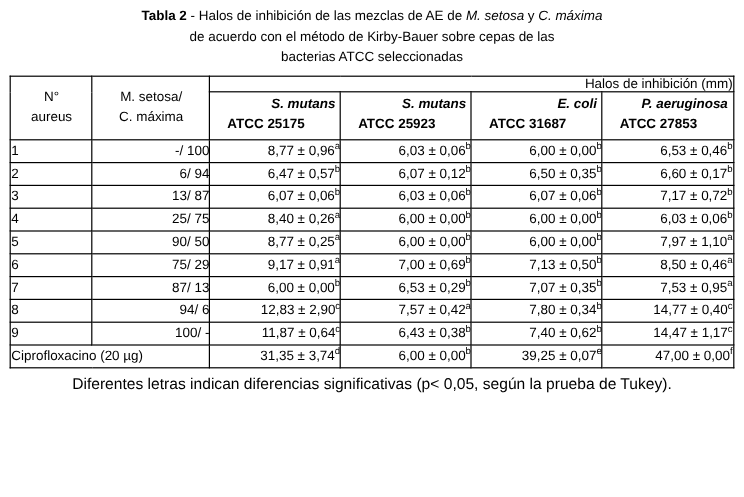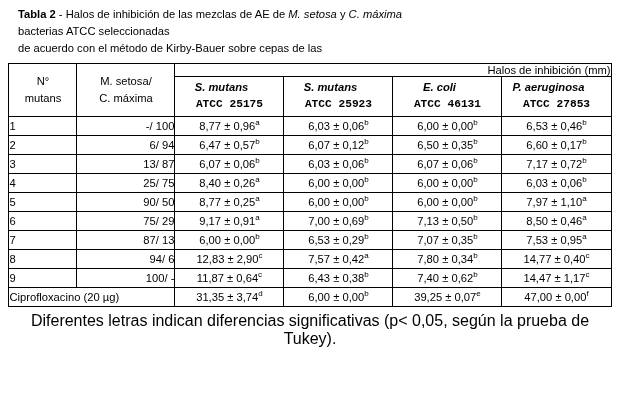"Tabla 2 - Halos de" .caption { text-align: left -> center }
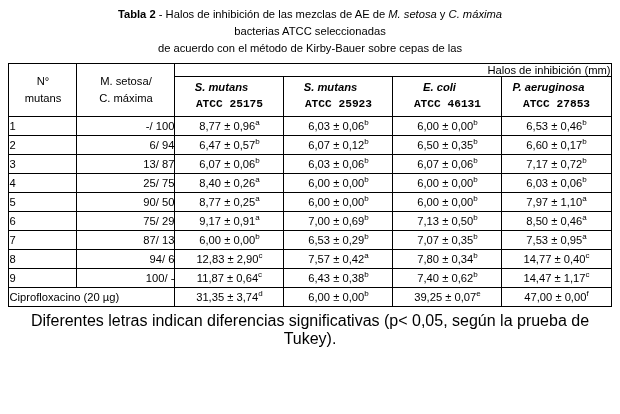"bacterias ATCC seleccionadas" div { order: before "de acuerdo con el método" -> after "de acuerdo con el método" }
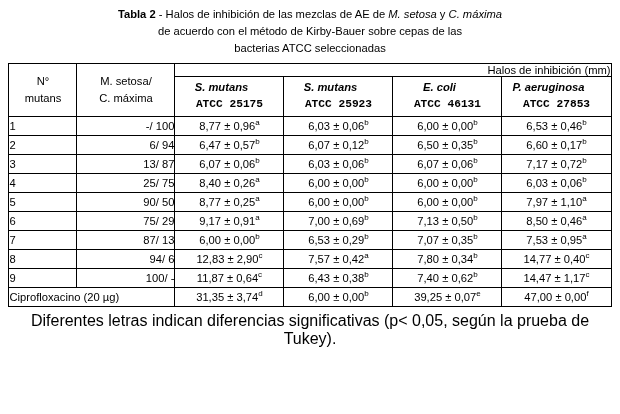"S. mutans" .hdr-sub { padding: 3px 18px 1px 2px -> 3px 4px 1px 2px; text-align: center -> right }
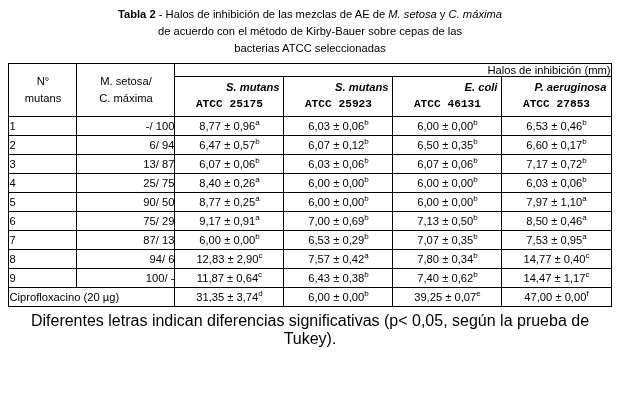"mutans" span { text: mutans -> aureus }
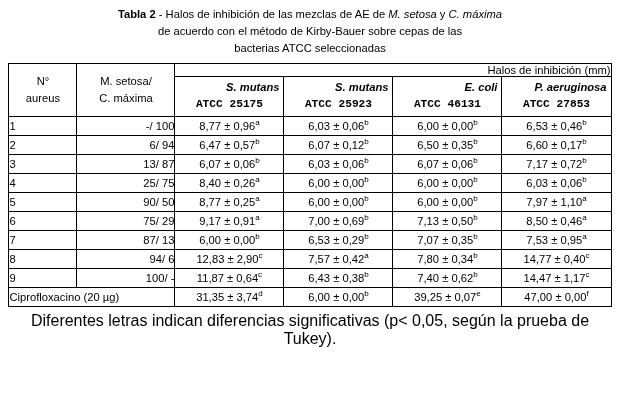"ATCC 25175" .hdr-sub2 { font-family: Liberation Mono, monospace -> none; padding: 1px 2px 4px 2px -> 1px 2px 4px 14px; text-align: center -> none }
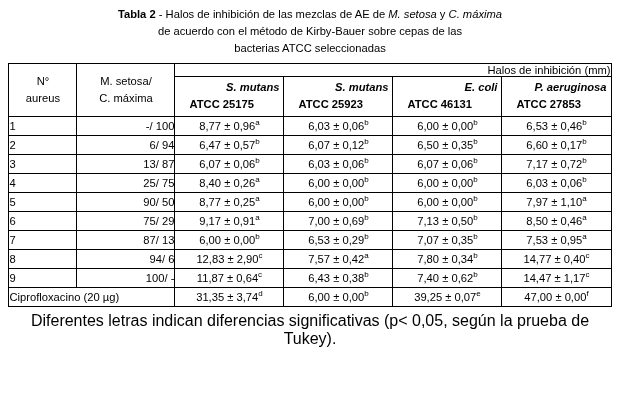"ATCC 46131" div.hdr-sub2 { text: 46131 -> 31687 }
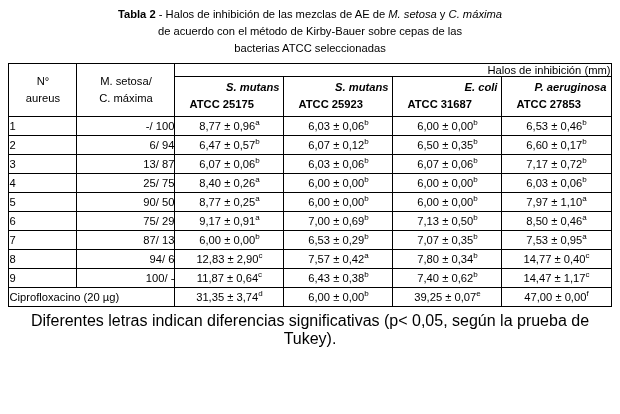"8,77 ± 0,96a" td.cell-val { text-align: center -> right }
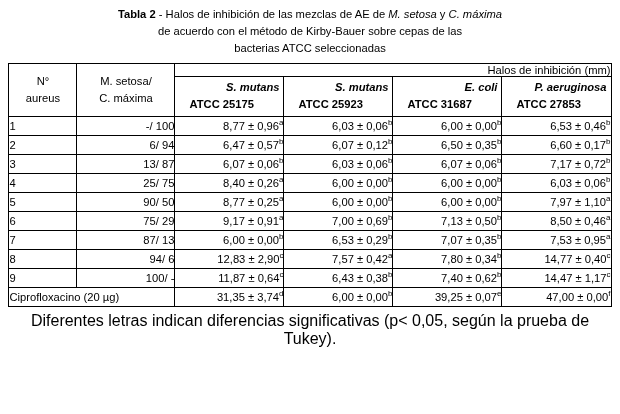"Diferentes letras indican diferencias" .footnote { font-size: 16px -> 13px }
